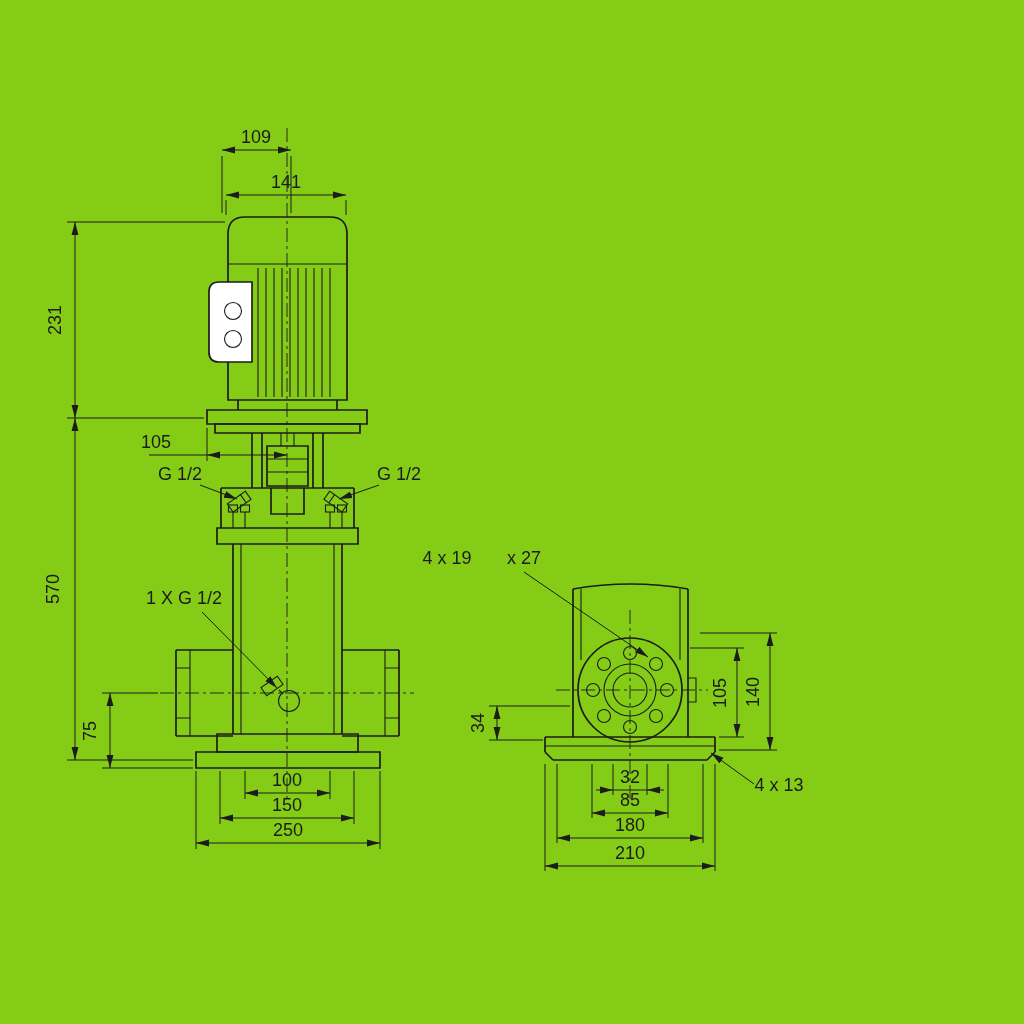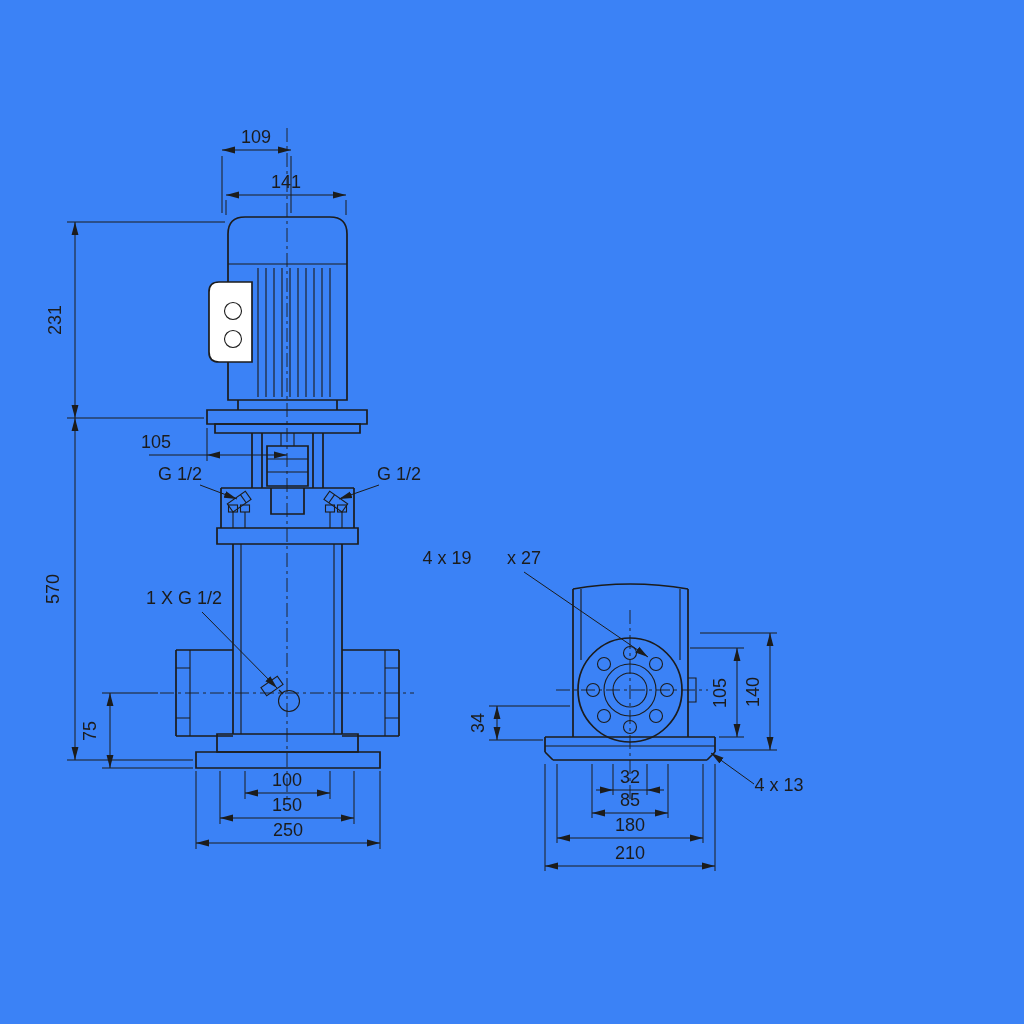"109" .sheet { background: #3b82f6 -> #84cc16 }
